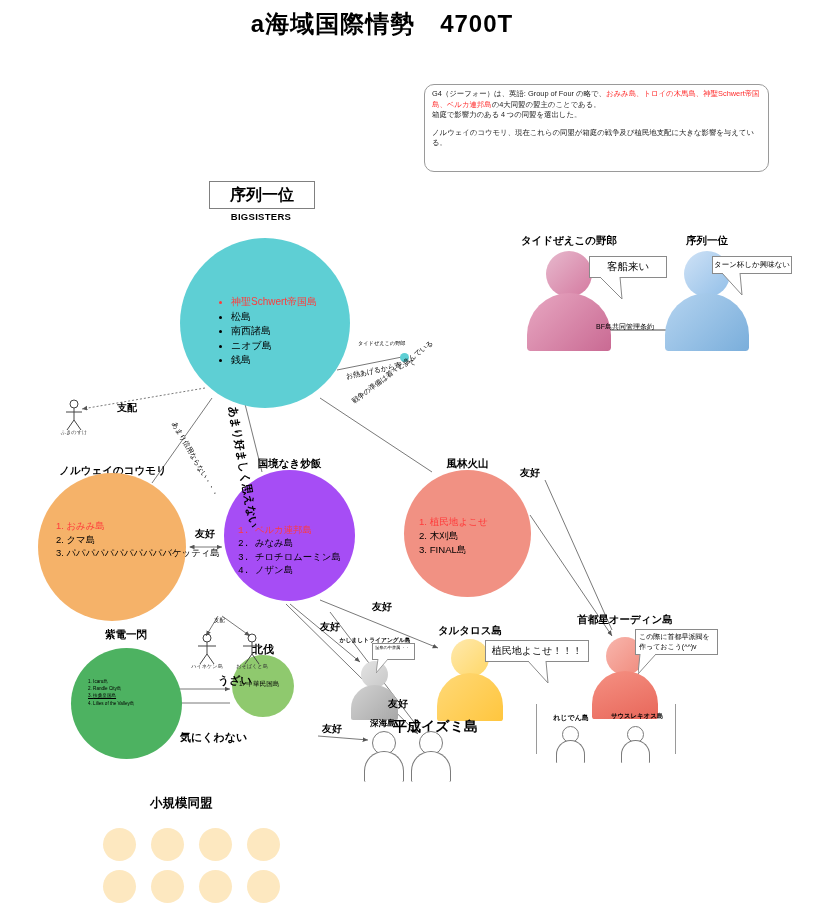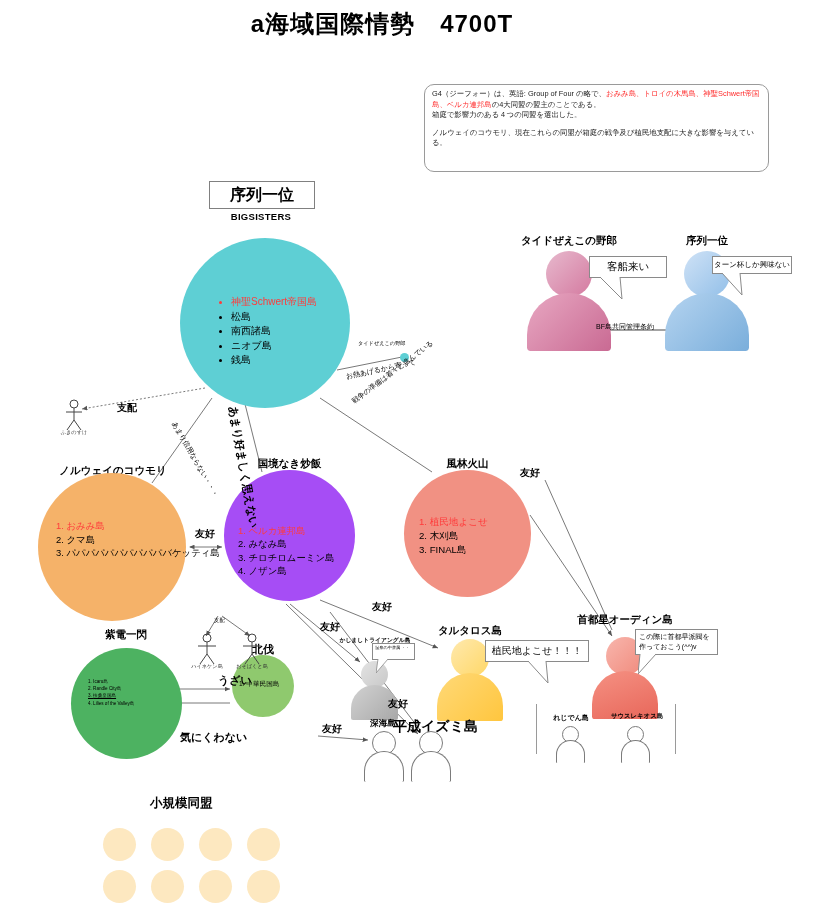"1. ベルカ連邦島" #purple-list { font-family: none -> Liberation Mono, monospace }
